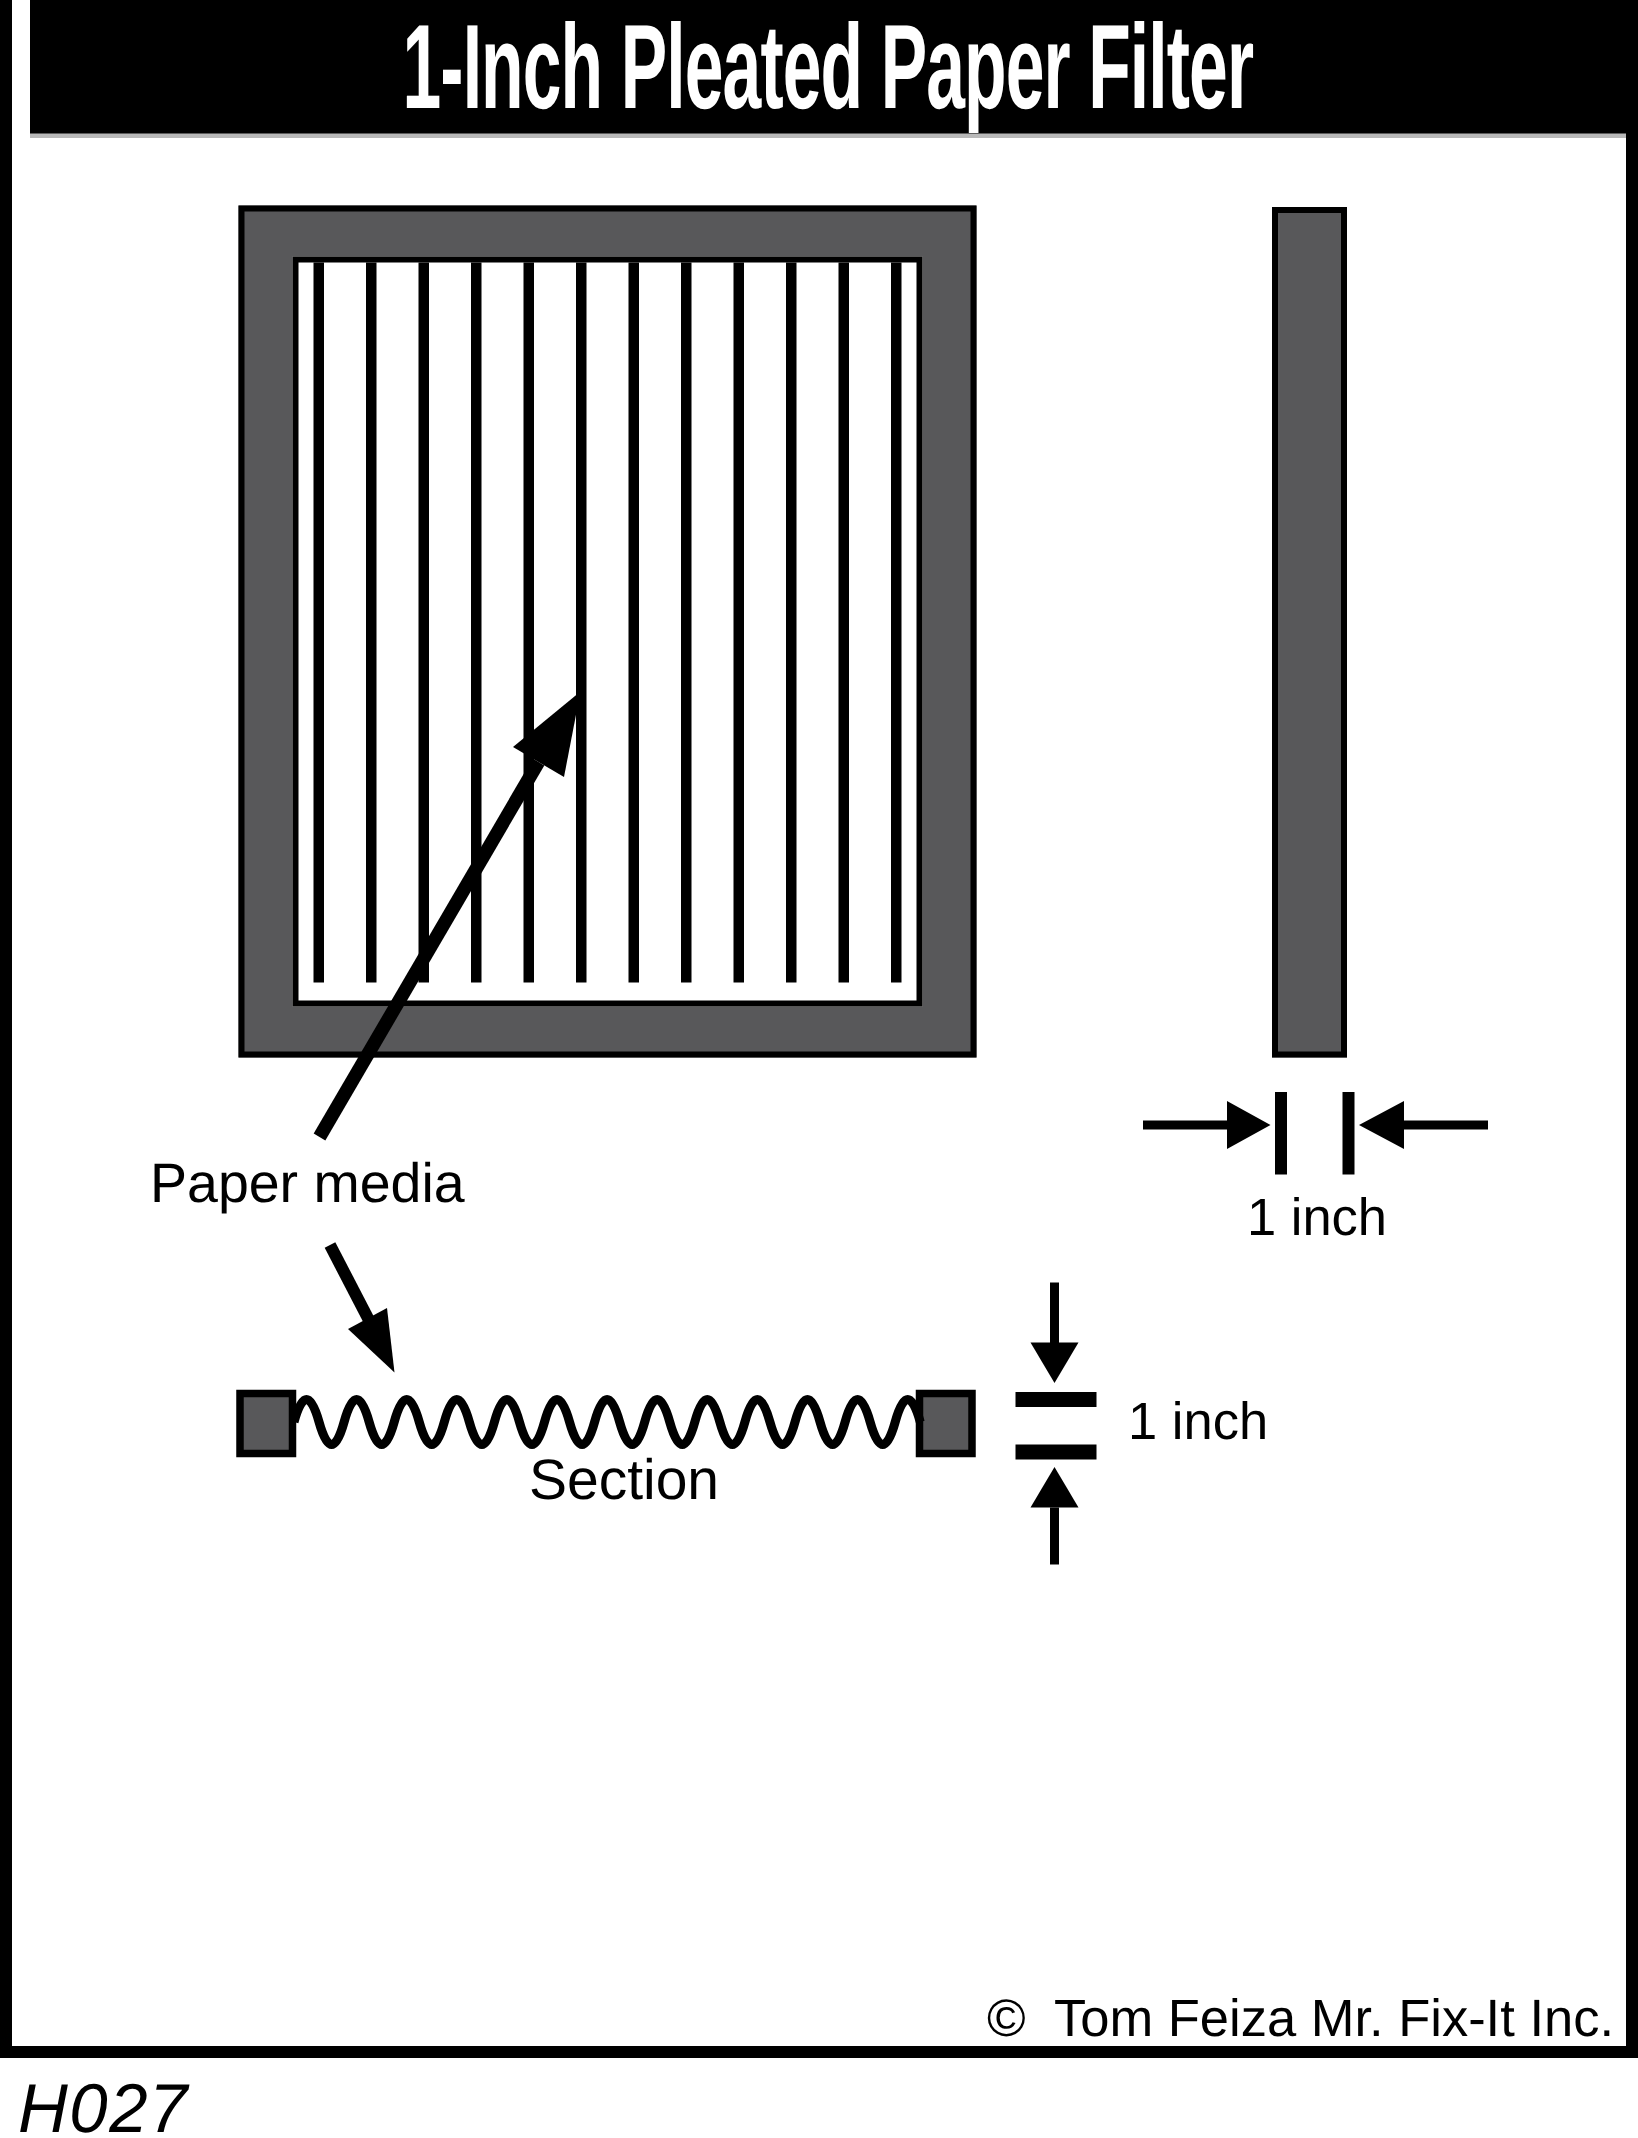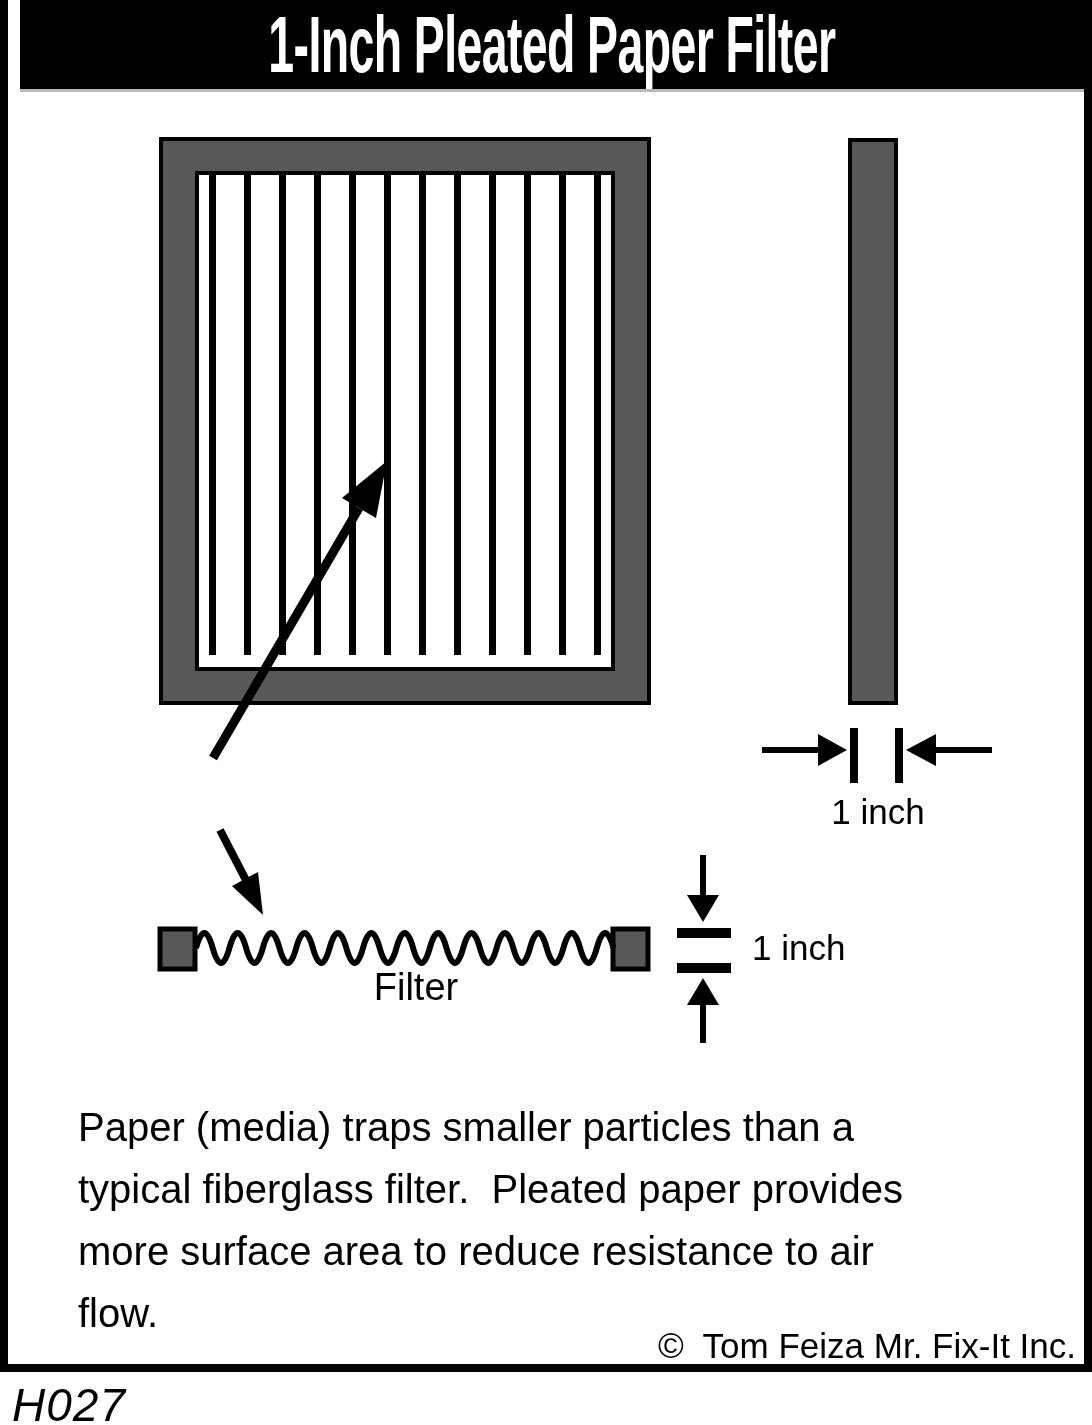"Paper media" div.label { html: none -> <div>Paper media</div> }
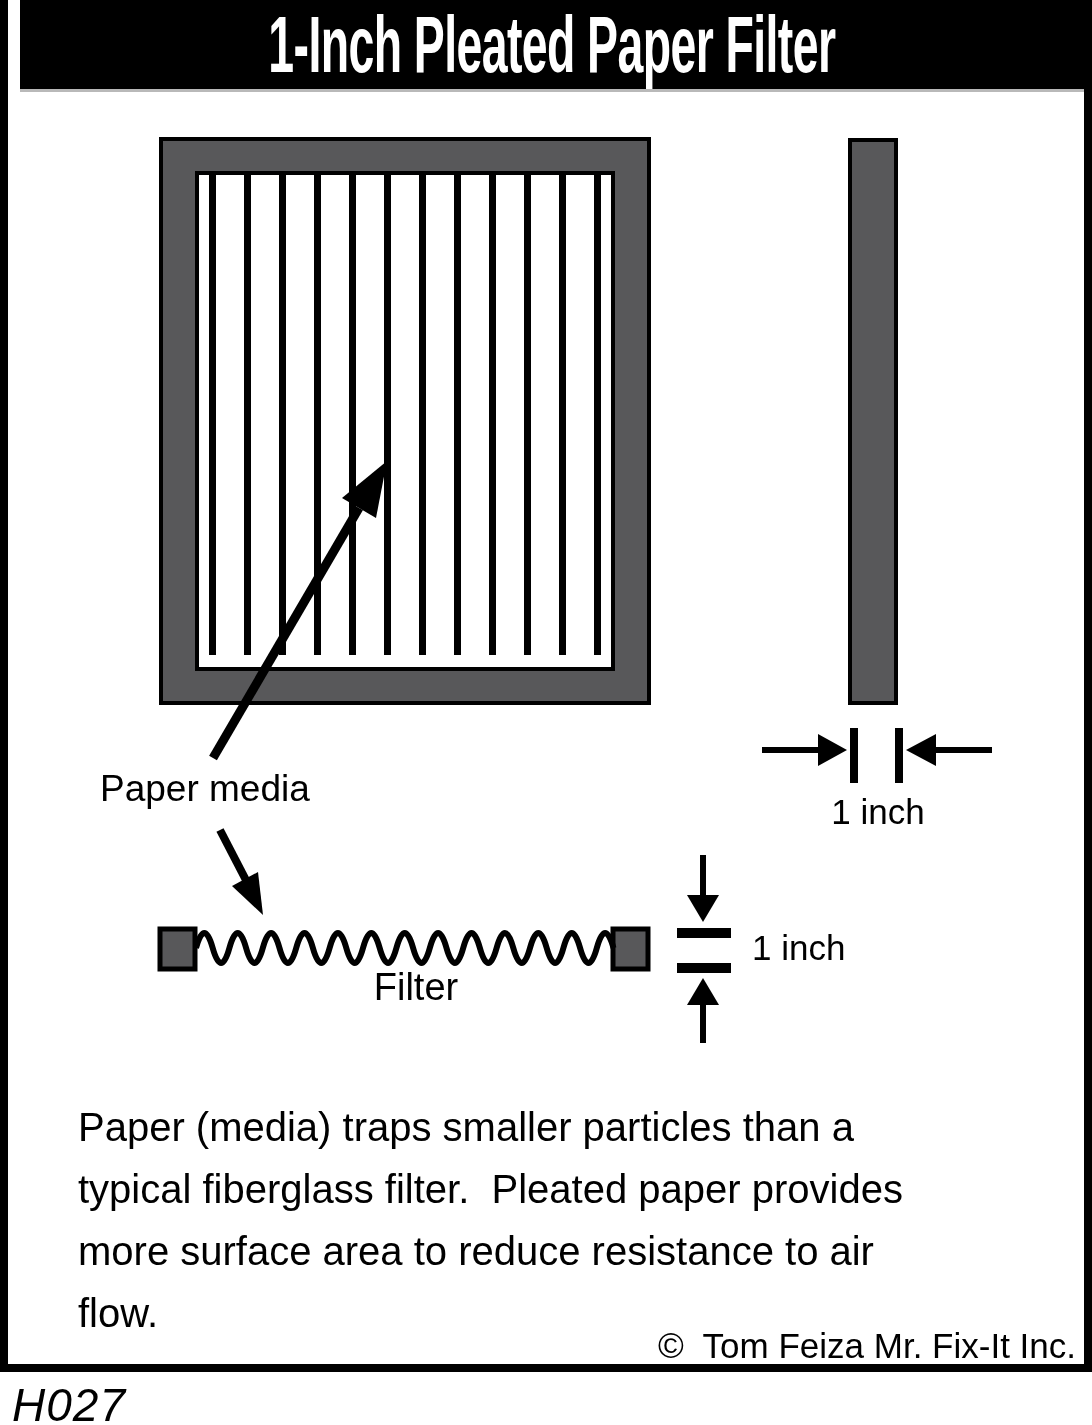"Filter" div.label { text: Filter -> Section }
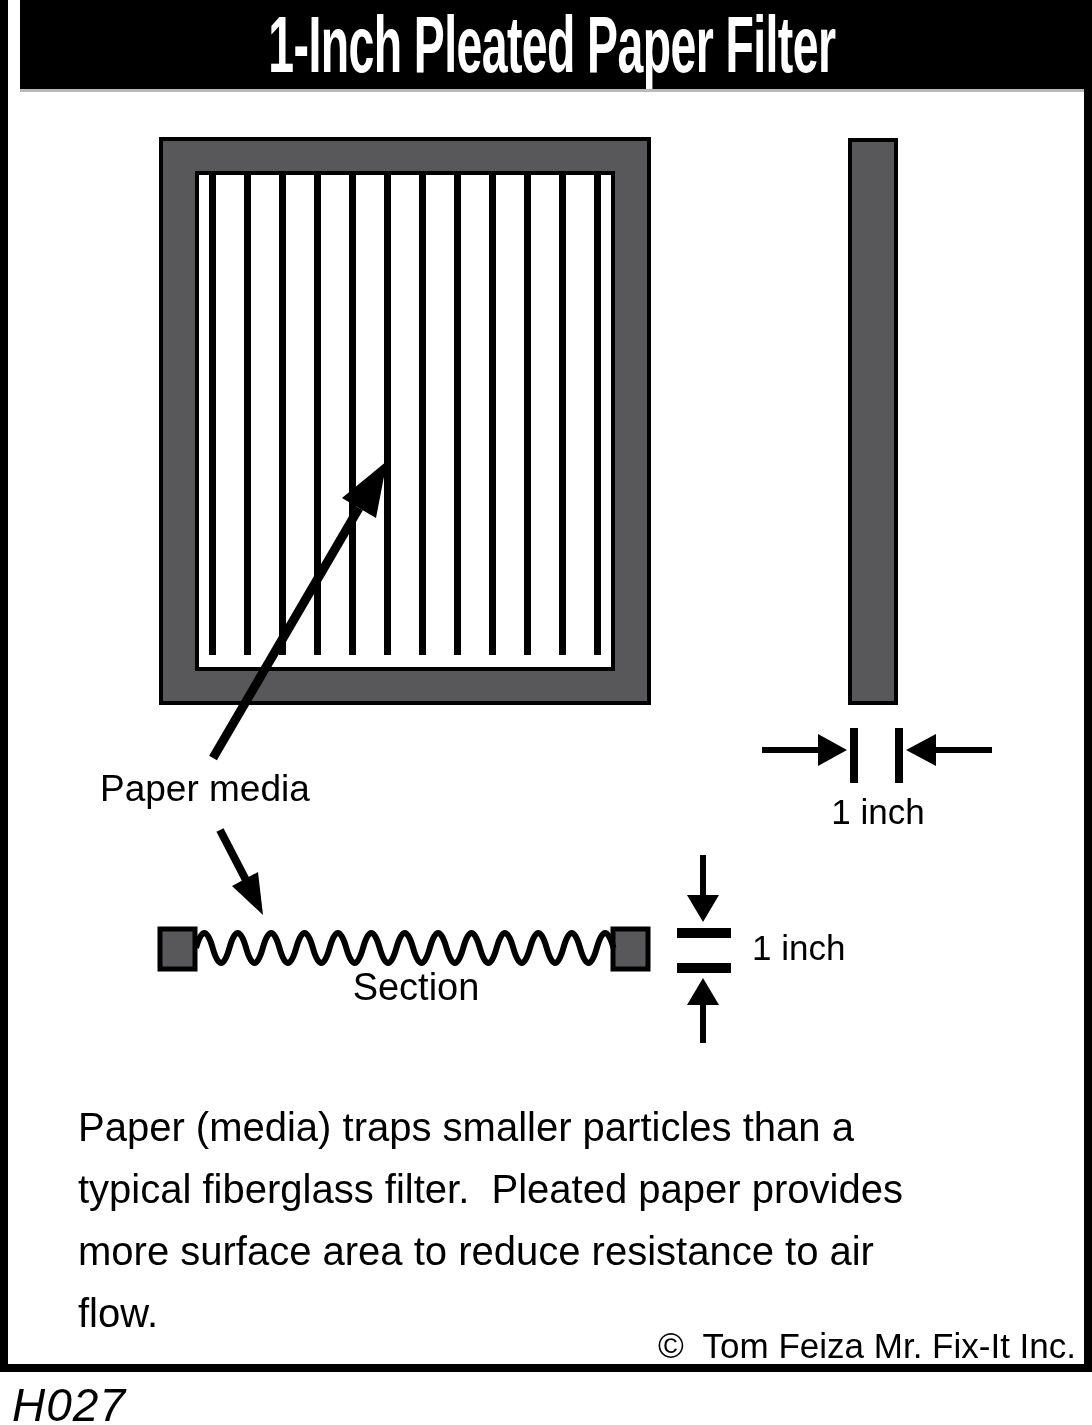"Paper (media) traps smaller particles" div.body-text { html: <div> <div>Paper (media) traps smaller particles than a</div> <div>typical fiberglass filter. Pleated paper provides</div> <div>more surface area to reduce resistance to air</div> <div>flow.</div> </div> -> none }
